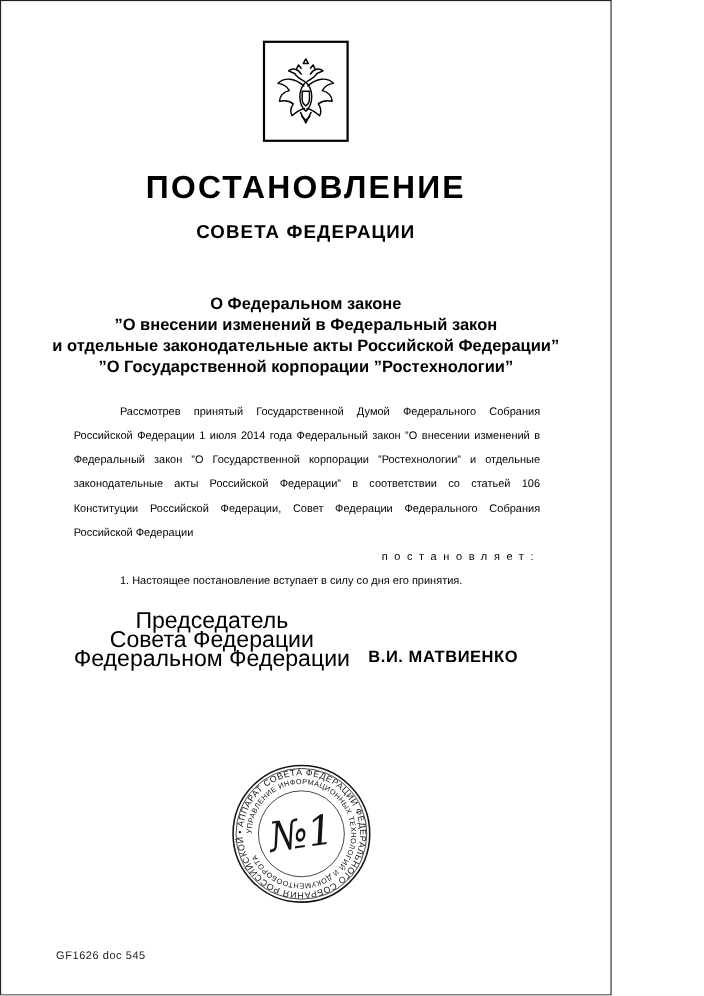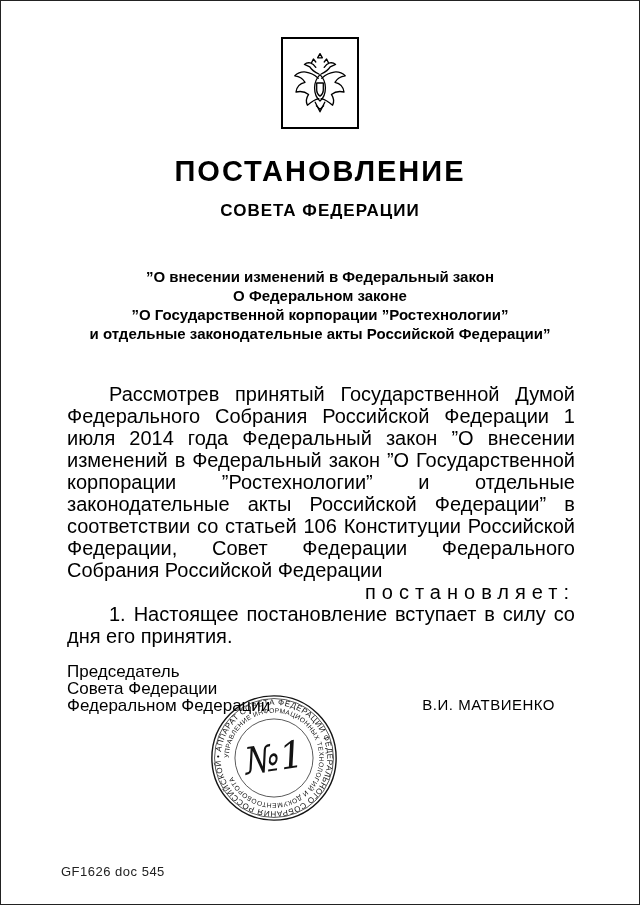"ПОСТАНОВЛЕНИЕ" .page { width: 640px -> 556px }
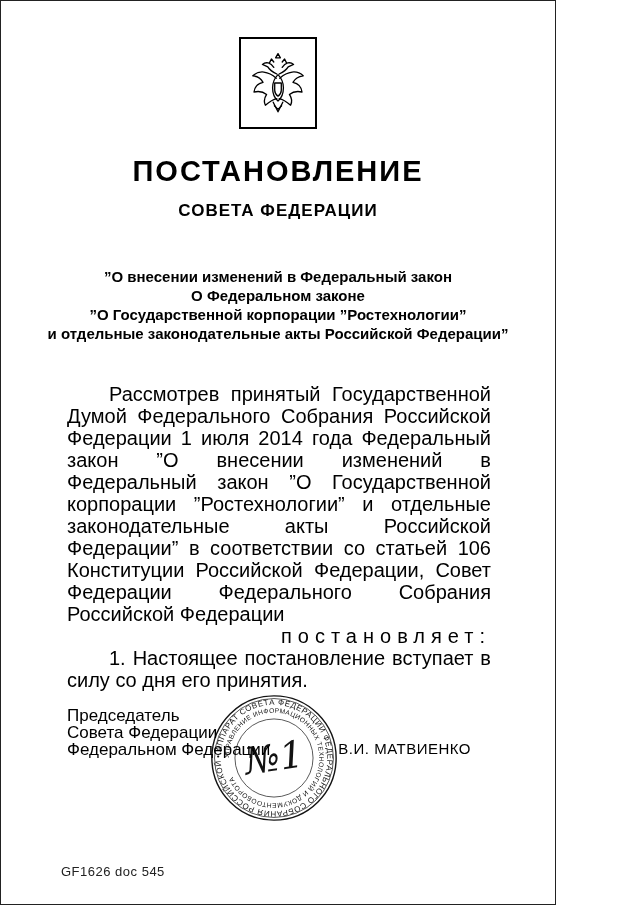"”О внесении изменений в Федеральный" div { order: before "О Федеральном законе" -> after "О Федеральном законе" }
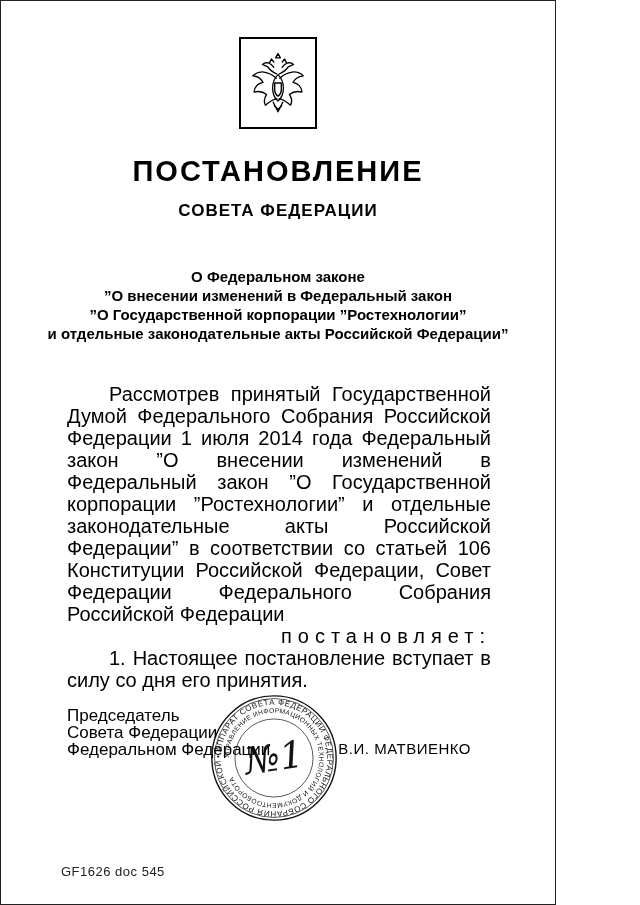"”О Государственной корпорации" div { order: before "и отдельные законодательные акты" -> after "и отдельные законодательные акты" }
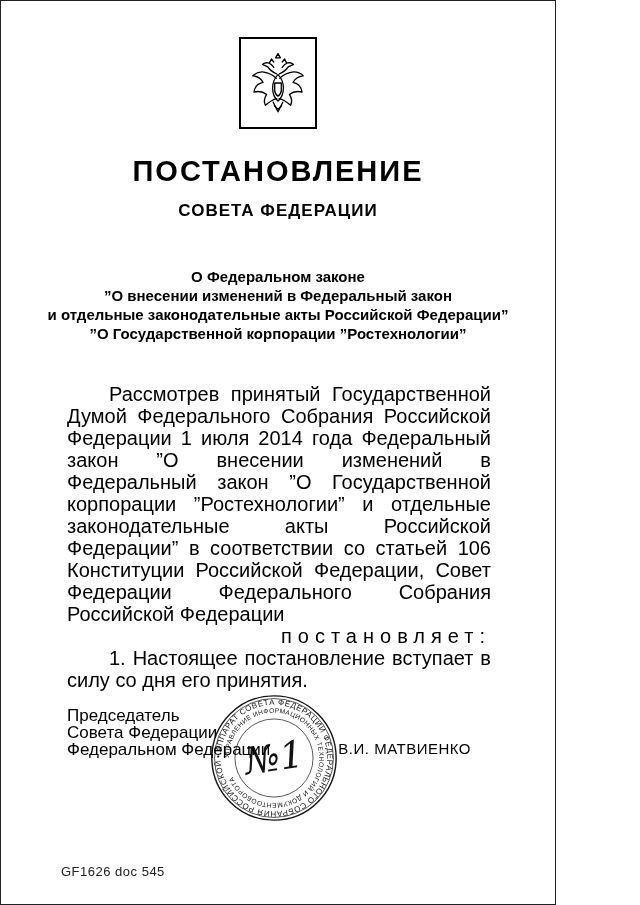"Рассмотрев принятый Государственной" .body-text { font-size: 20px -> 10px; margin: 40px 64px 0 66px -> 21px 64px 0 66px }
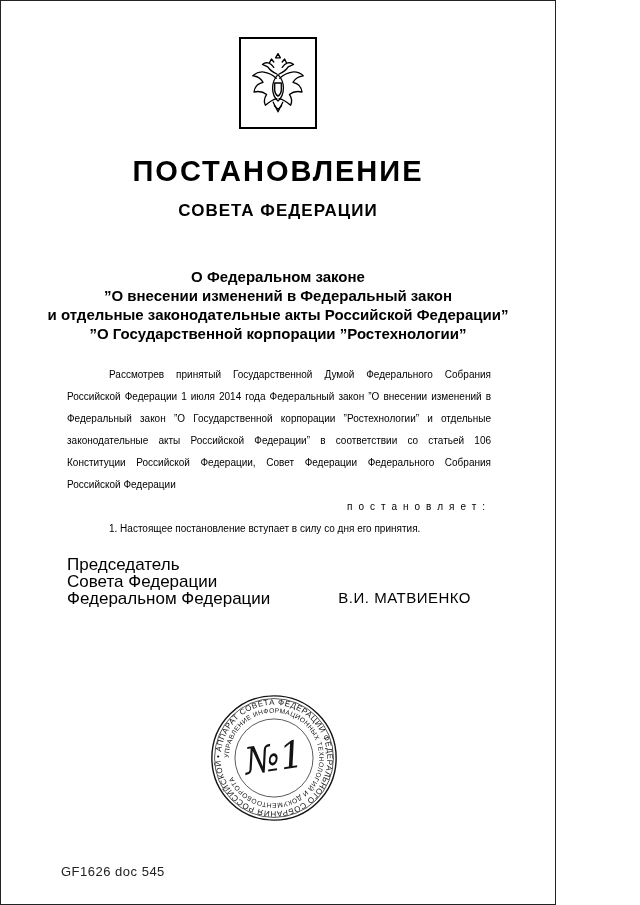"Председатель" .sig-left { font-size: 17px -> 21px; text-align: none -> center }
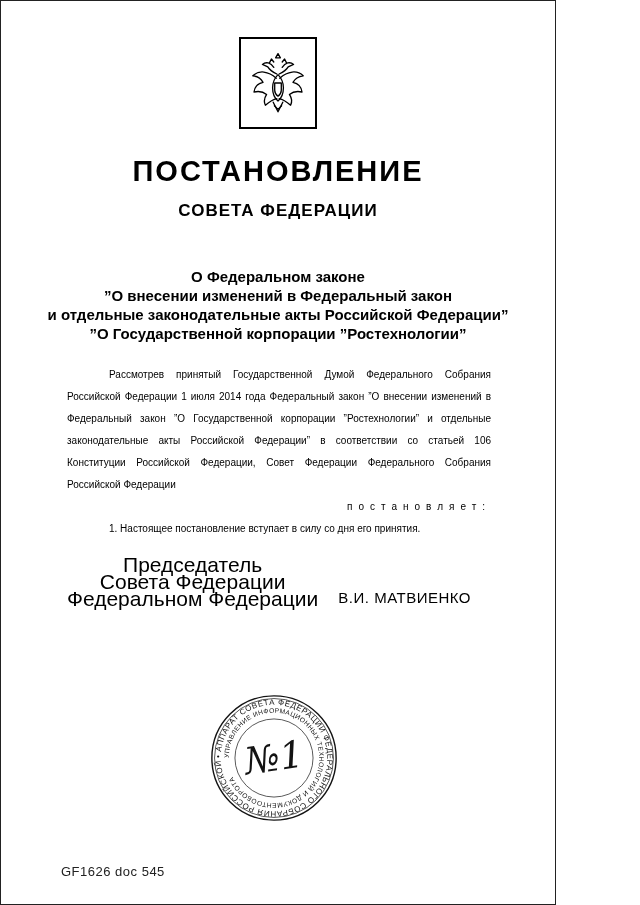"В.И. МАТВИЕНКО" .sig-name { font-weight: 400 -> 700 }
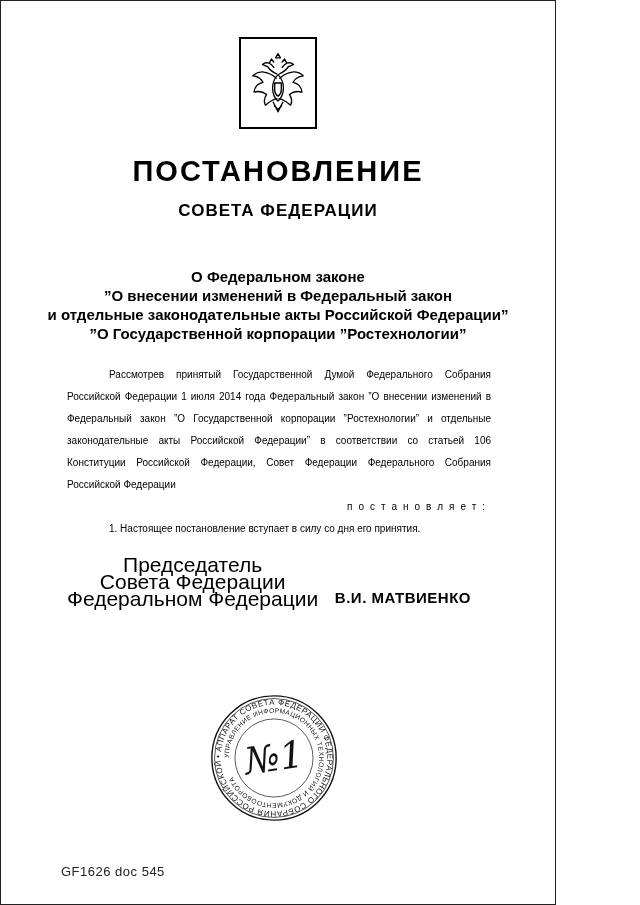"GF1626 doc 545" .doc-code { font-size: 13px -> 10px; left: 60px -> 50px }
